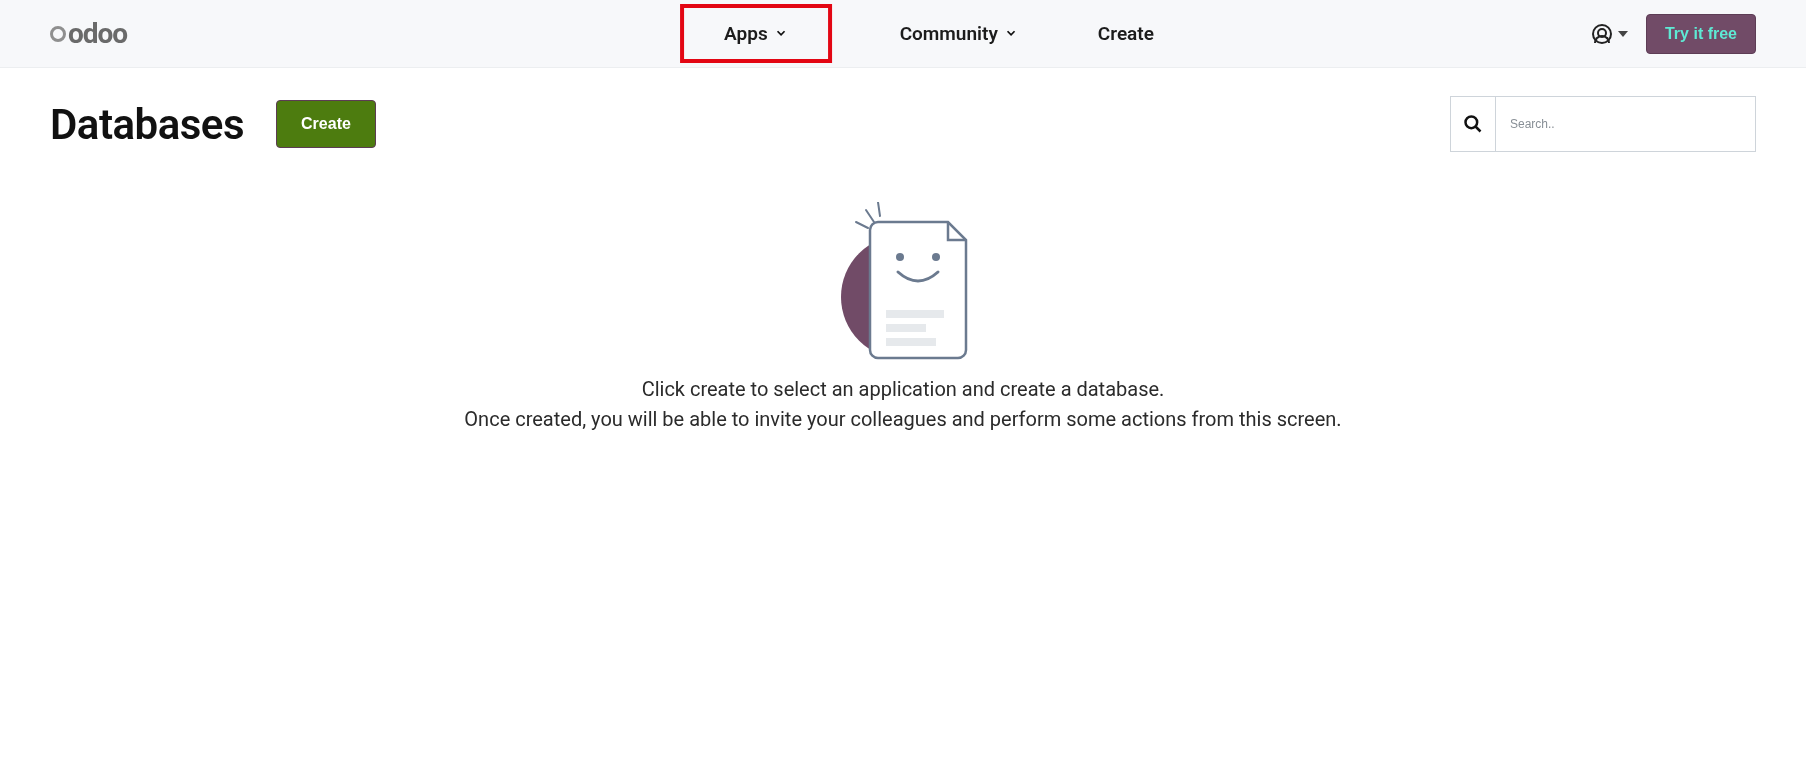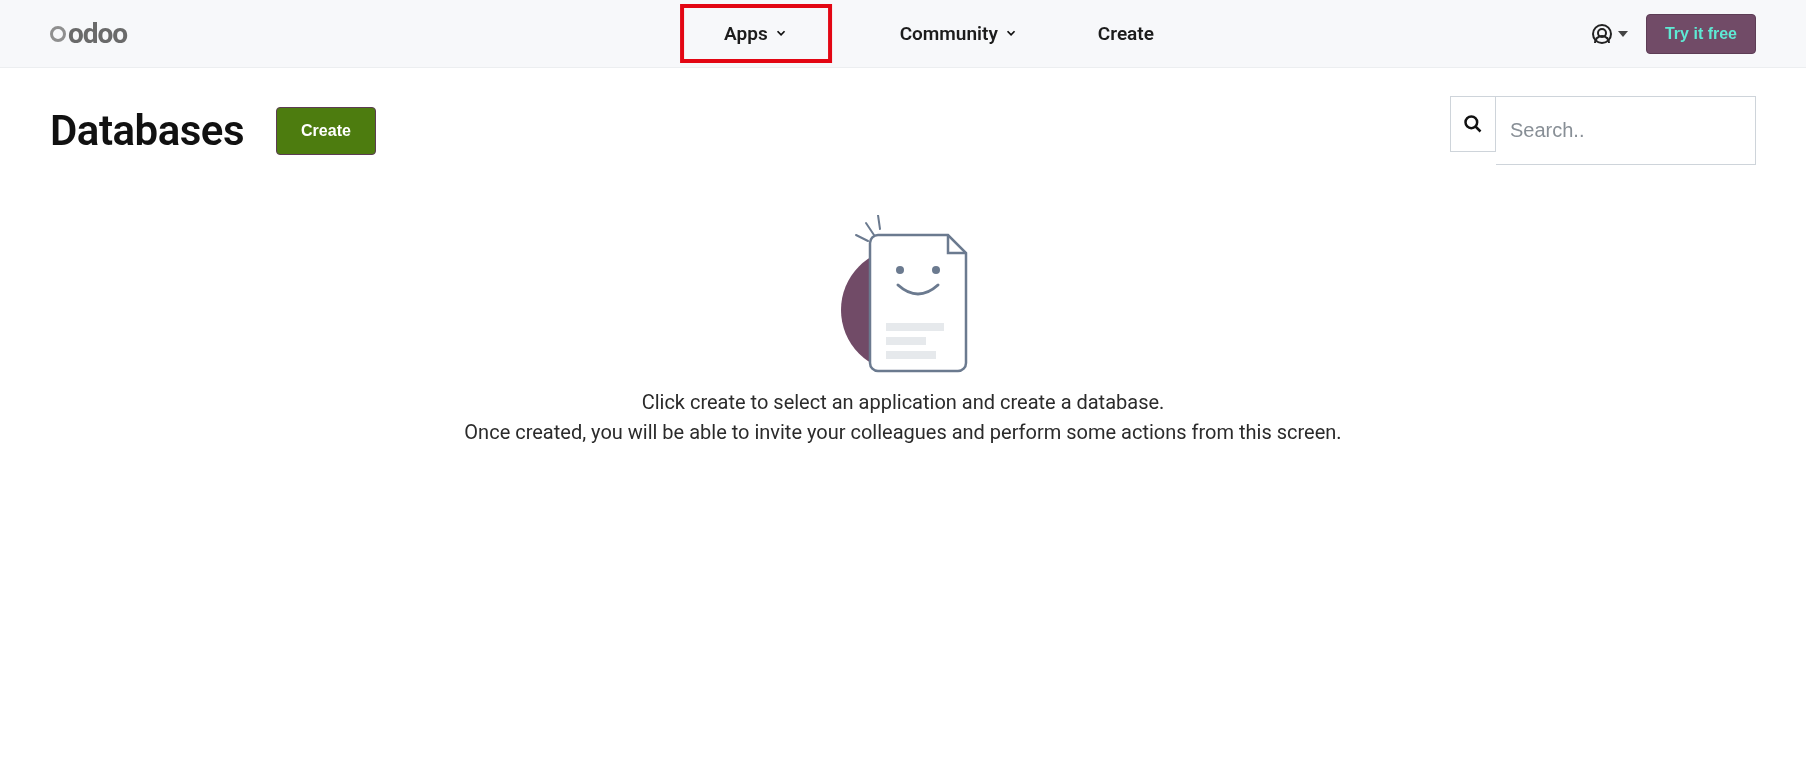"Search.." .search-input { font-size: 20px -> 12px; height: 69px -> 56px }
